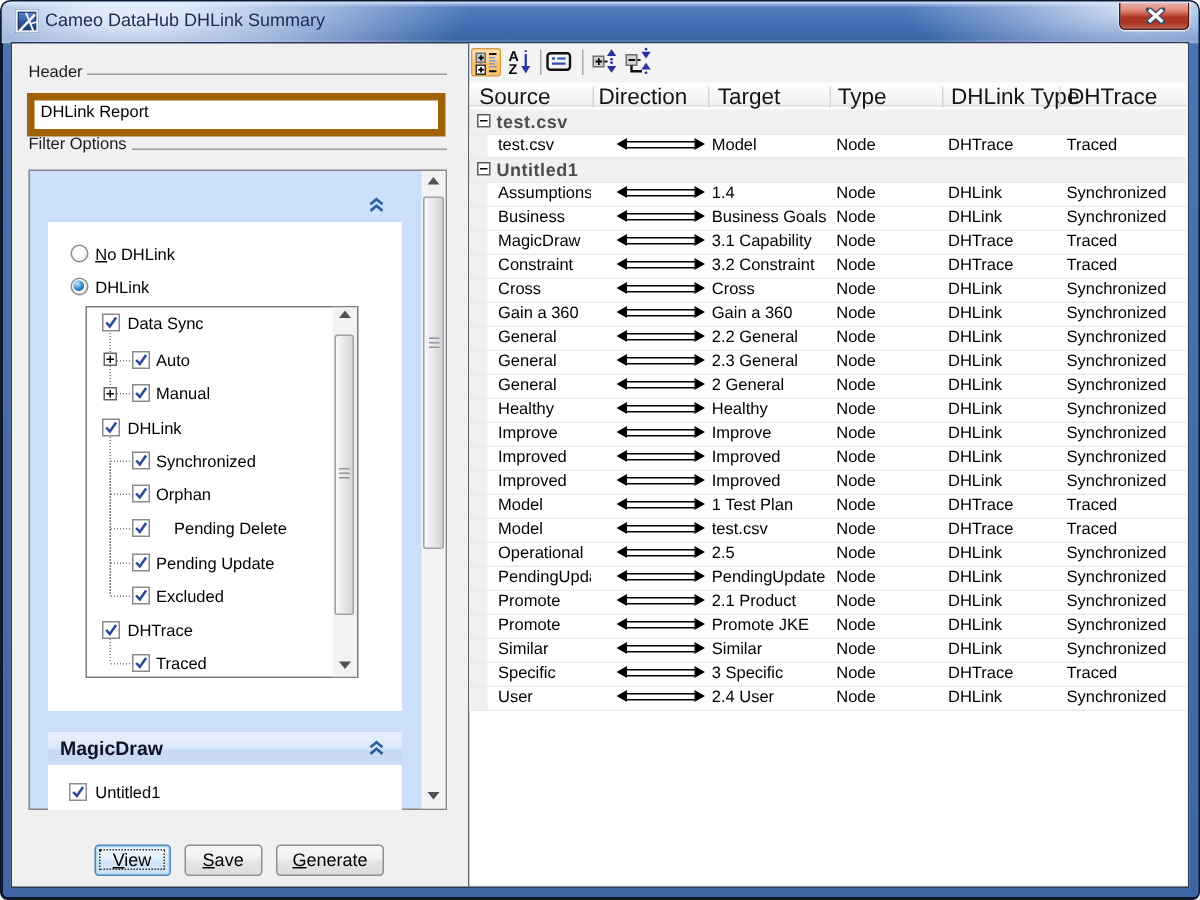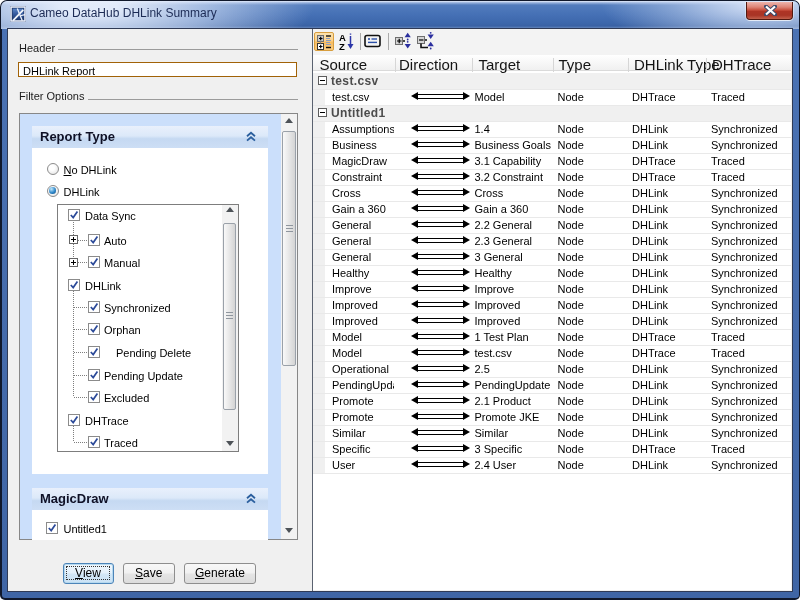"DHLink Report" #inp { border: 1px solid #a16207 -> 5px solid #a16207; height: 15px -> 29px }
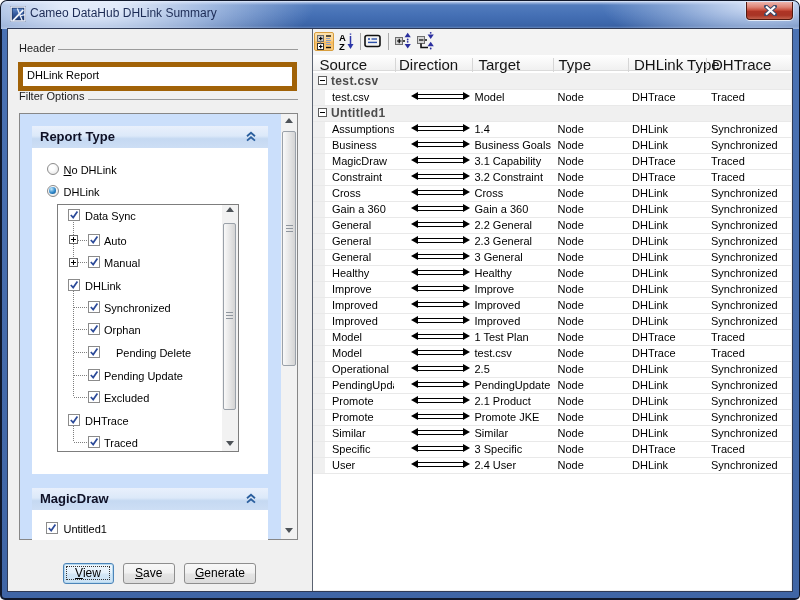"Report Type" div.hd { html: <div>Report Type</div> -> none }
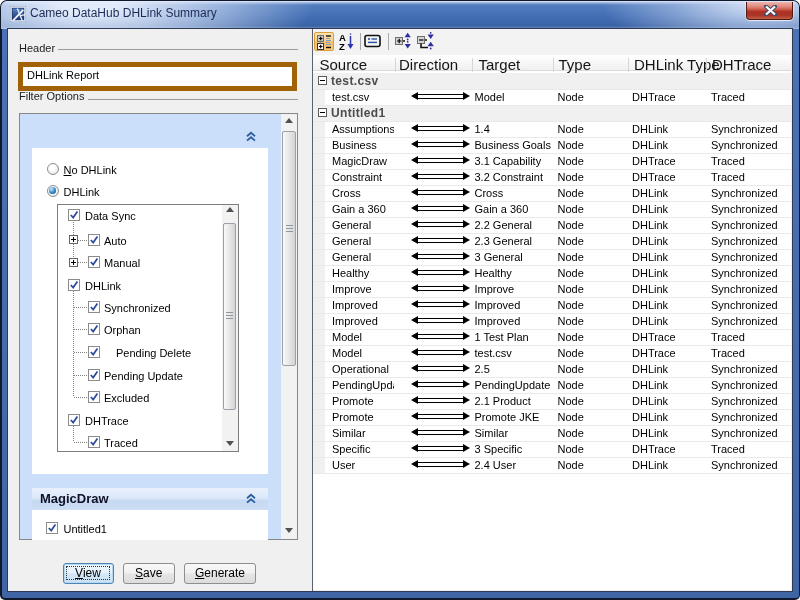"3 General" span.c3 { text: 3 -> 2 }
